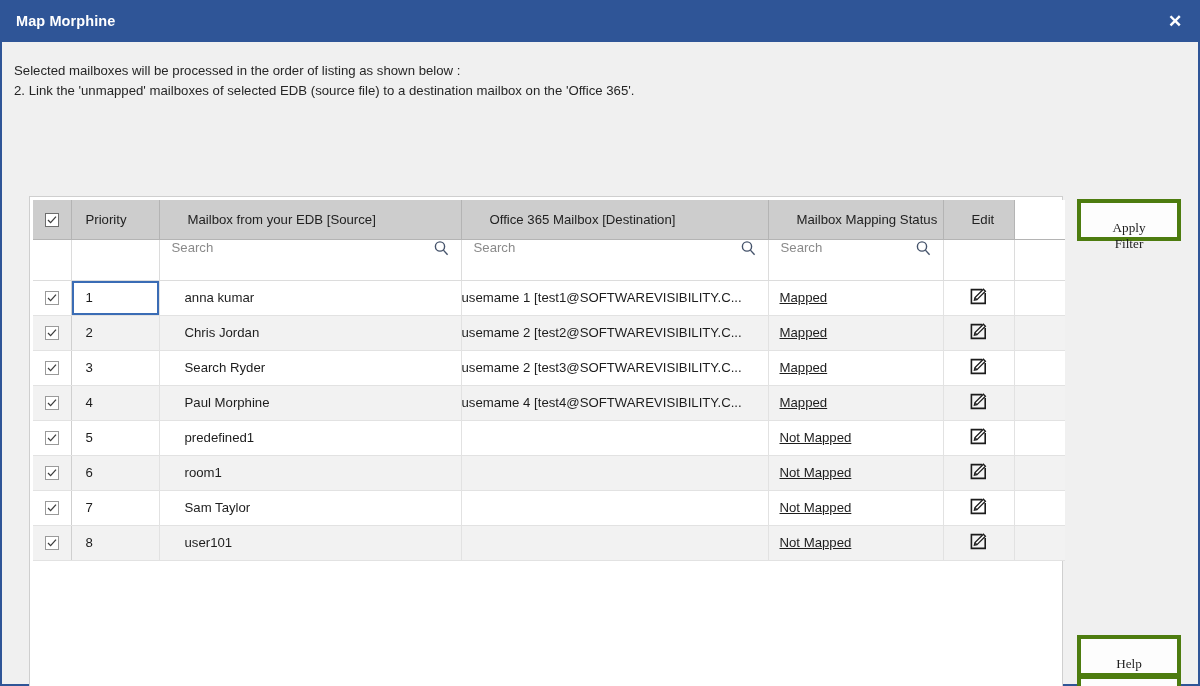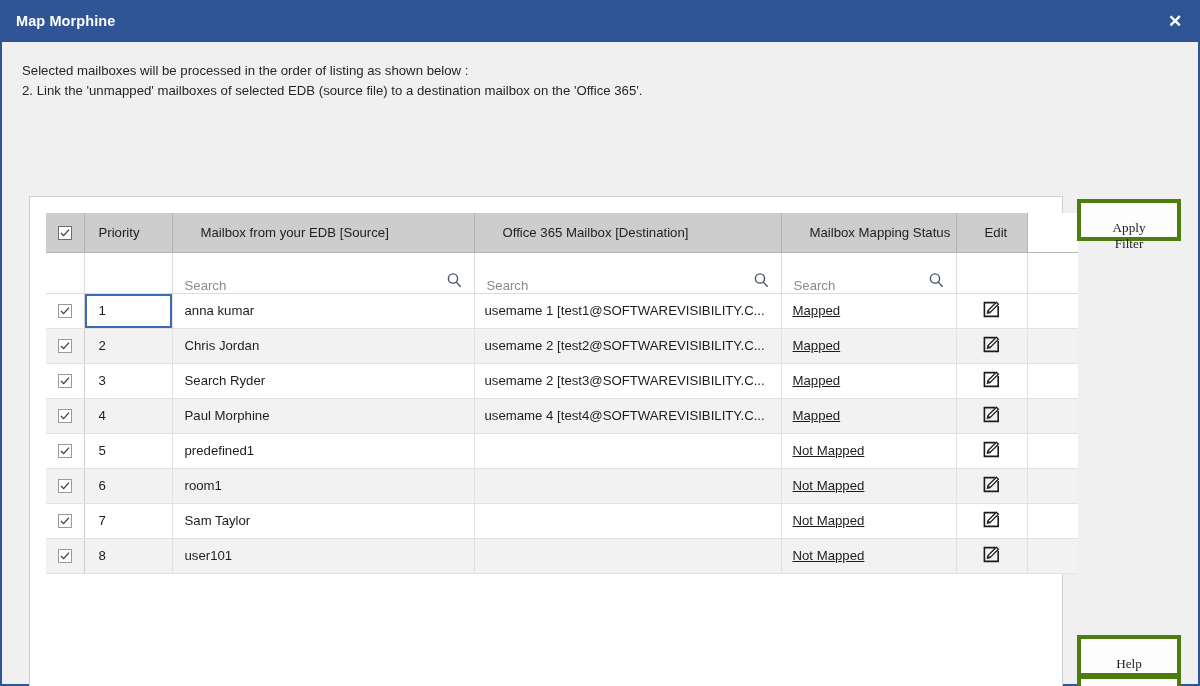"Selected mailboxes will be processed" #instructions { left: 20px -> 12px }
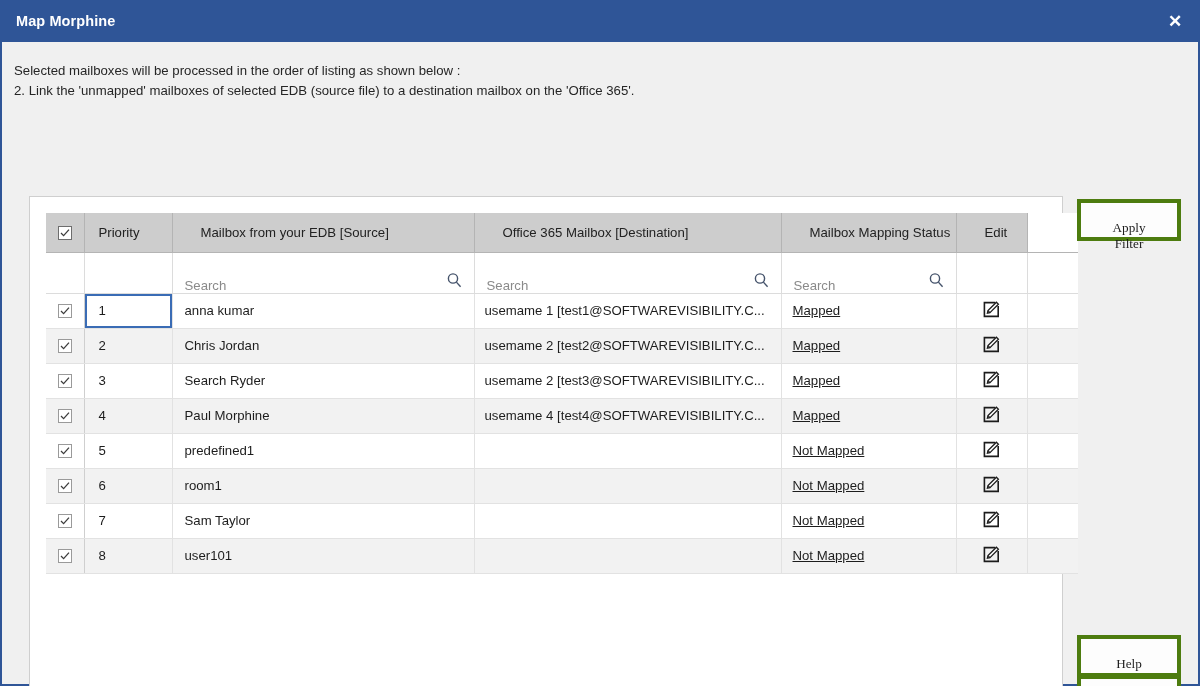"Priority" table.grid { margin: 16px -> 3px }
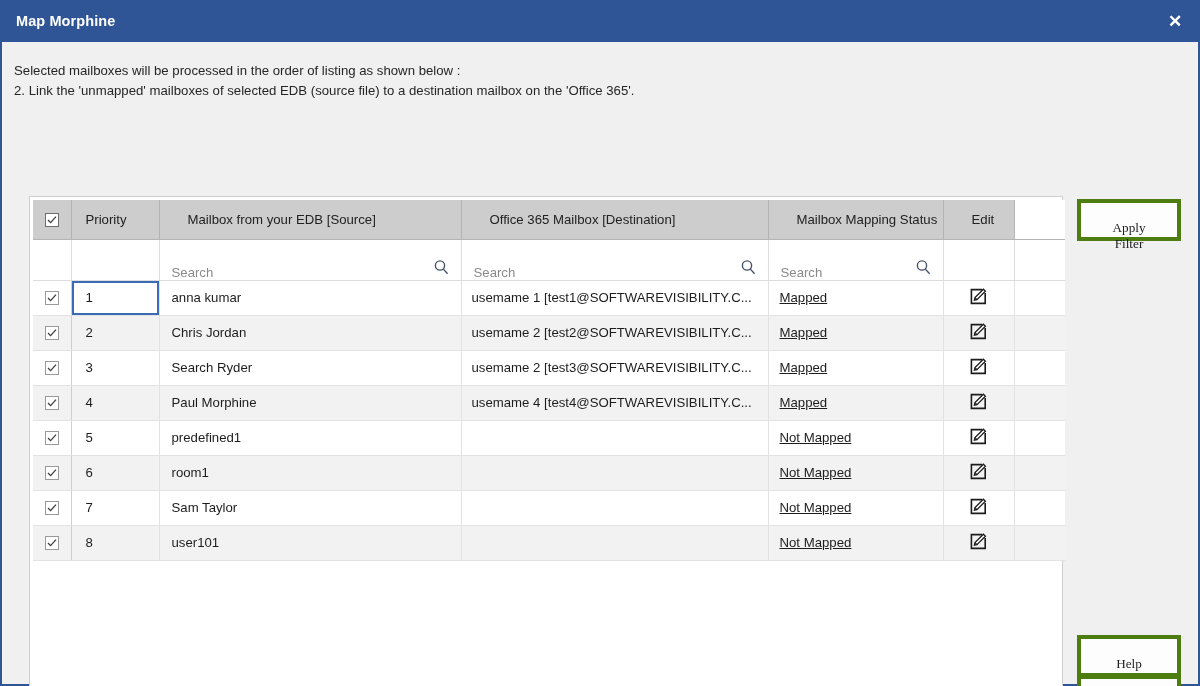"Search" .search-cell { align-items: flex-end -> flex-start }
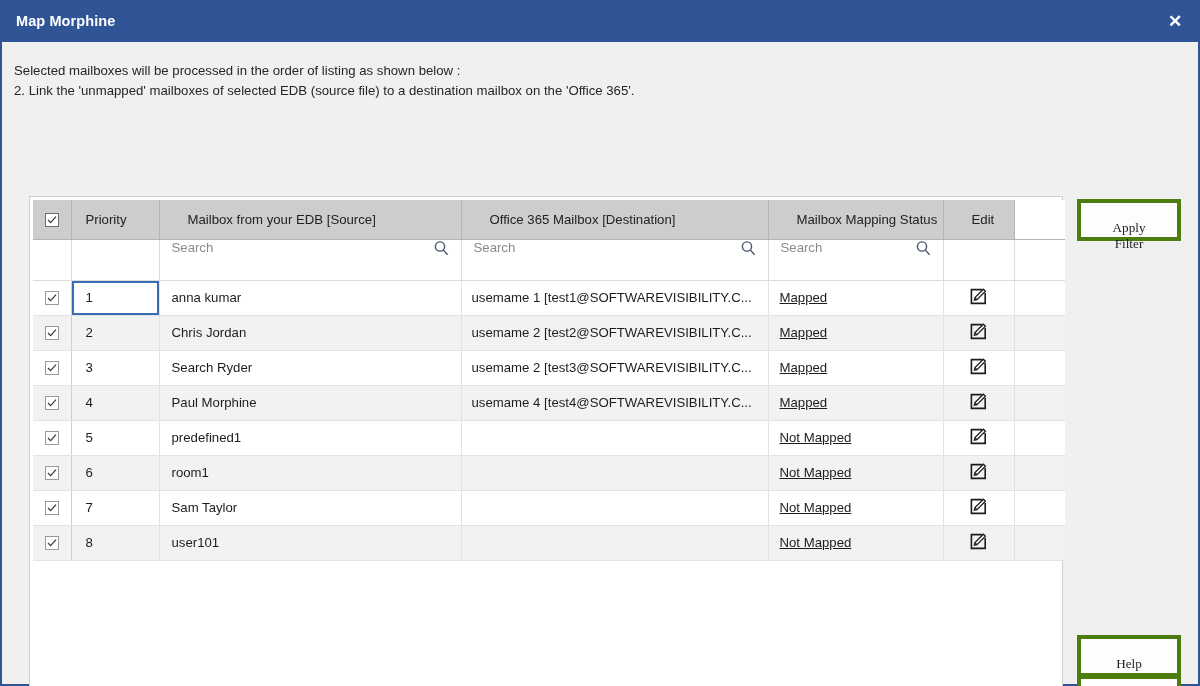"anna kumar" tr.datarow td.cell-src { padding-left: 12px -> 25px }
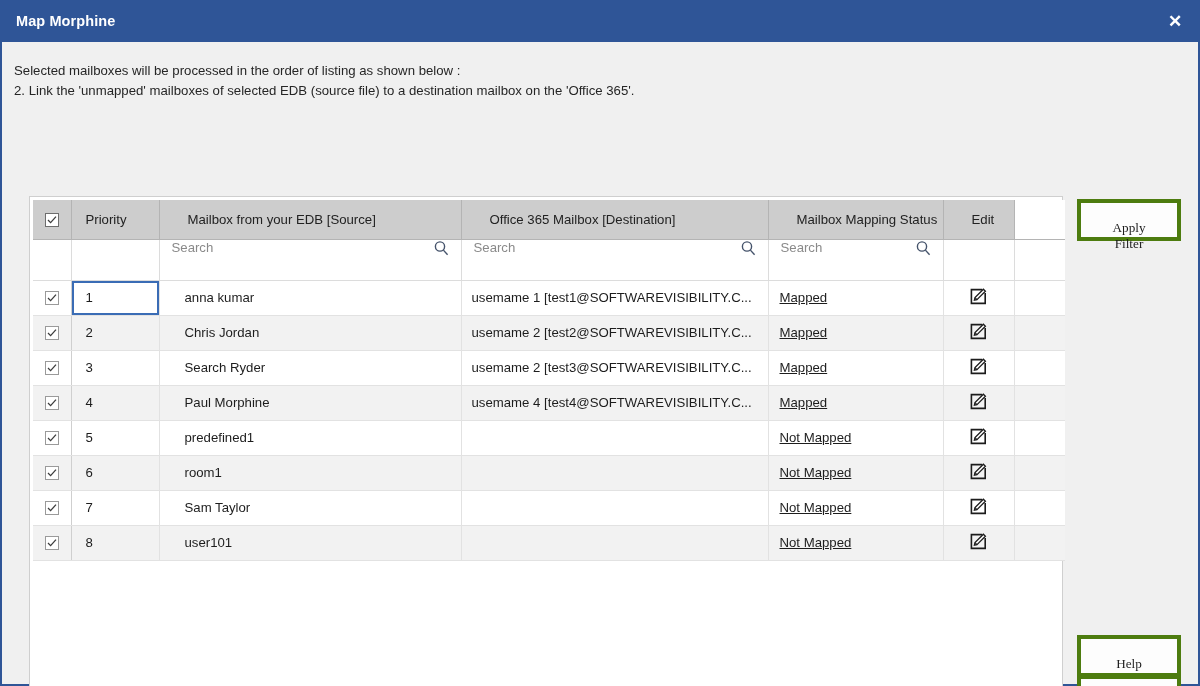"usemame 1 [test1@SOFTWAREVISIBILITY.C..." tr.datarow td.cell-dst { padding-left: 10px -> none }
